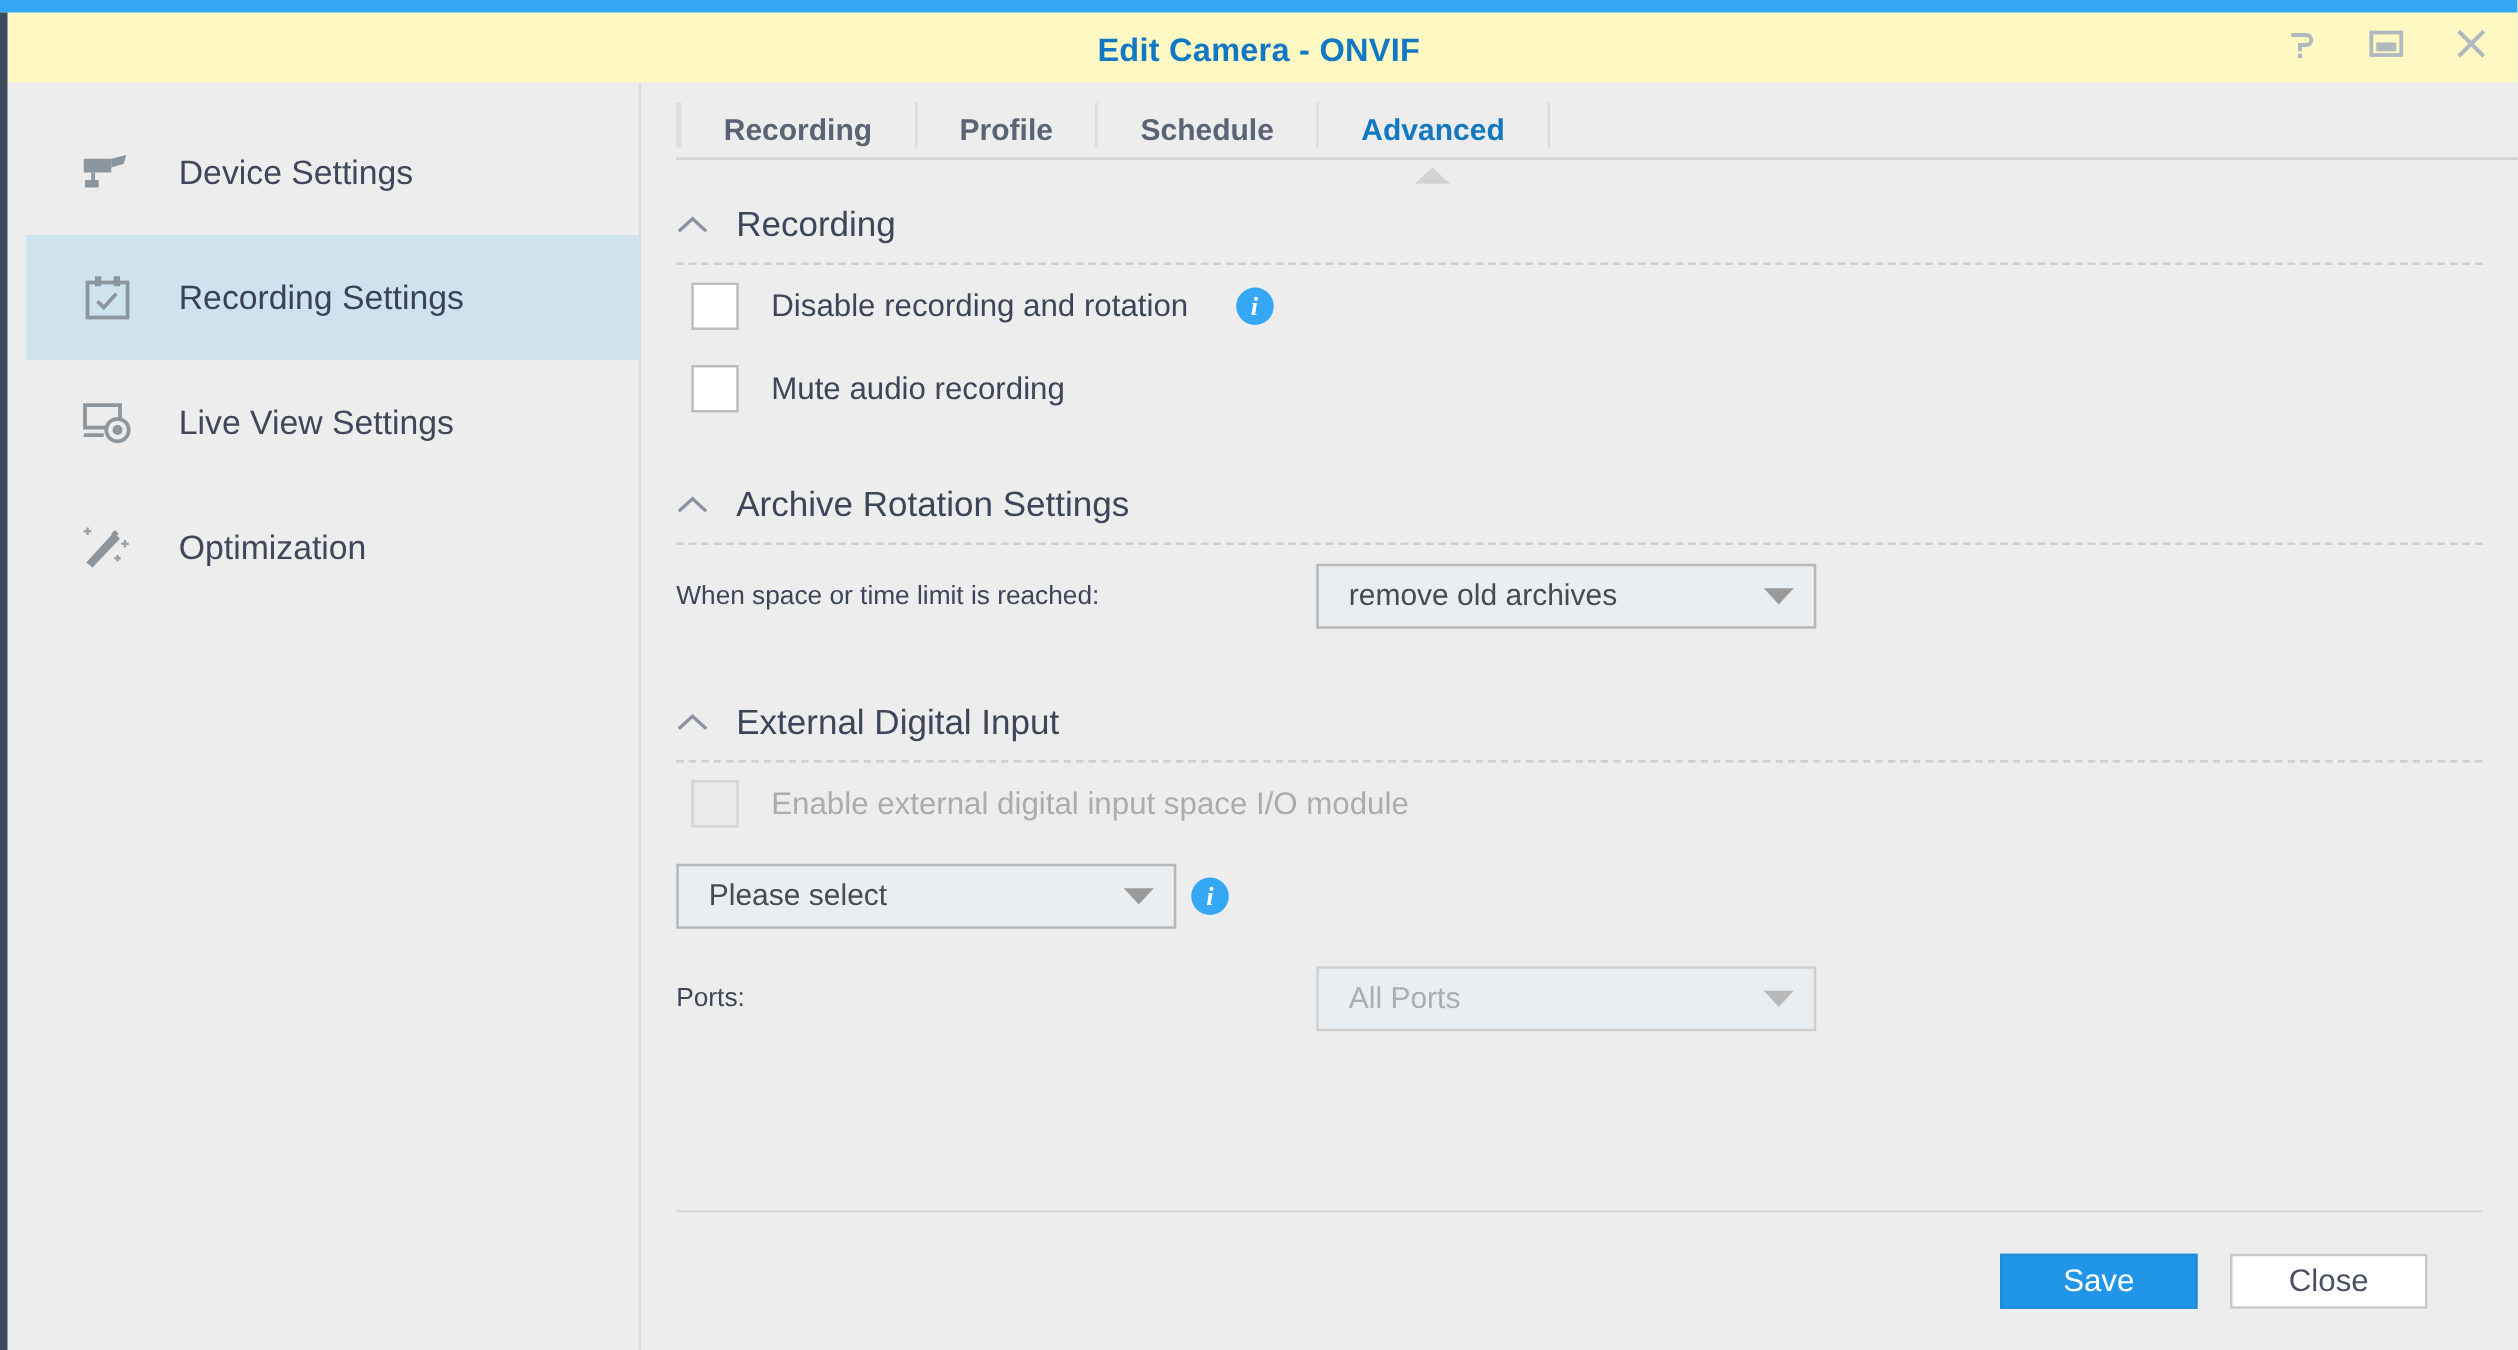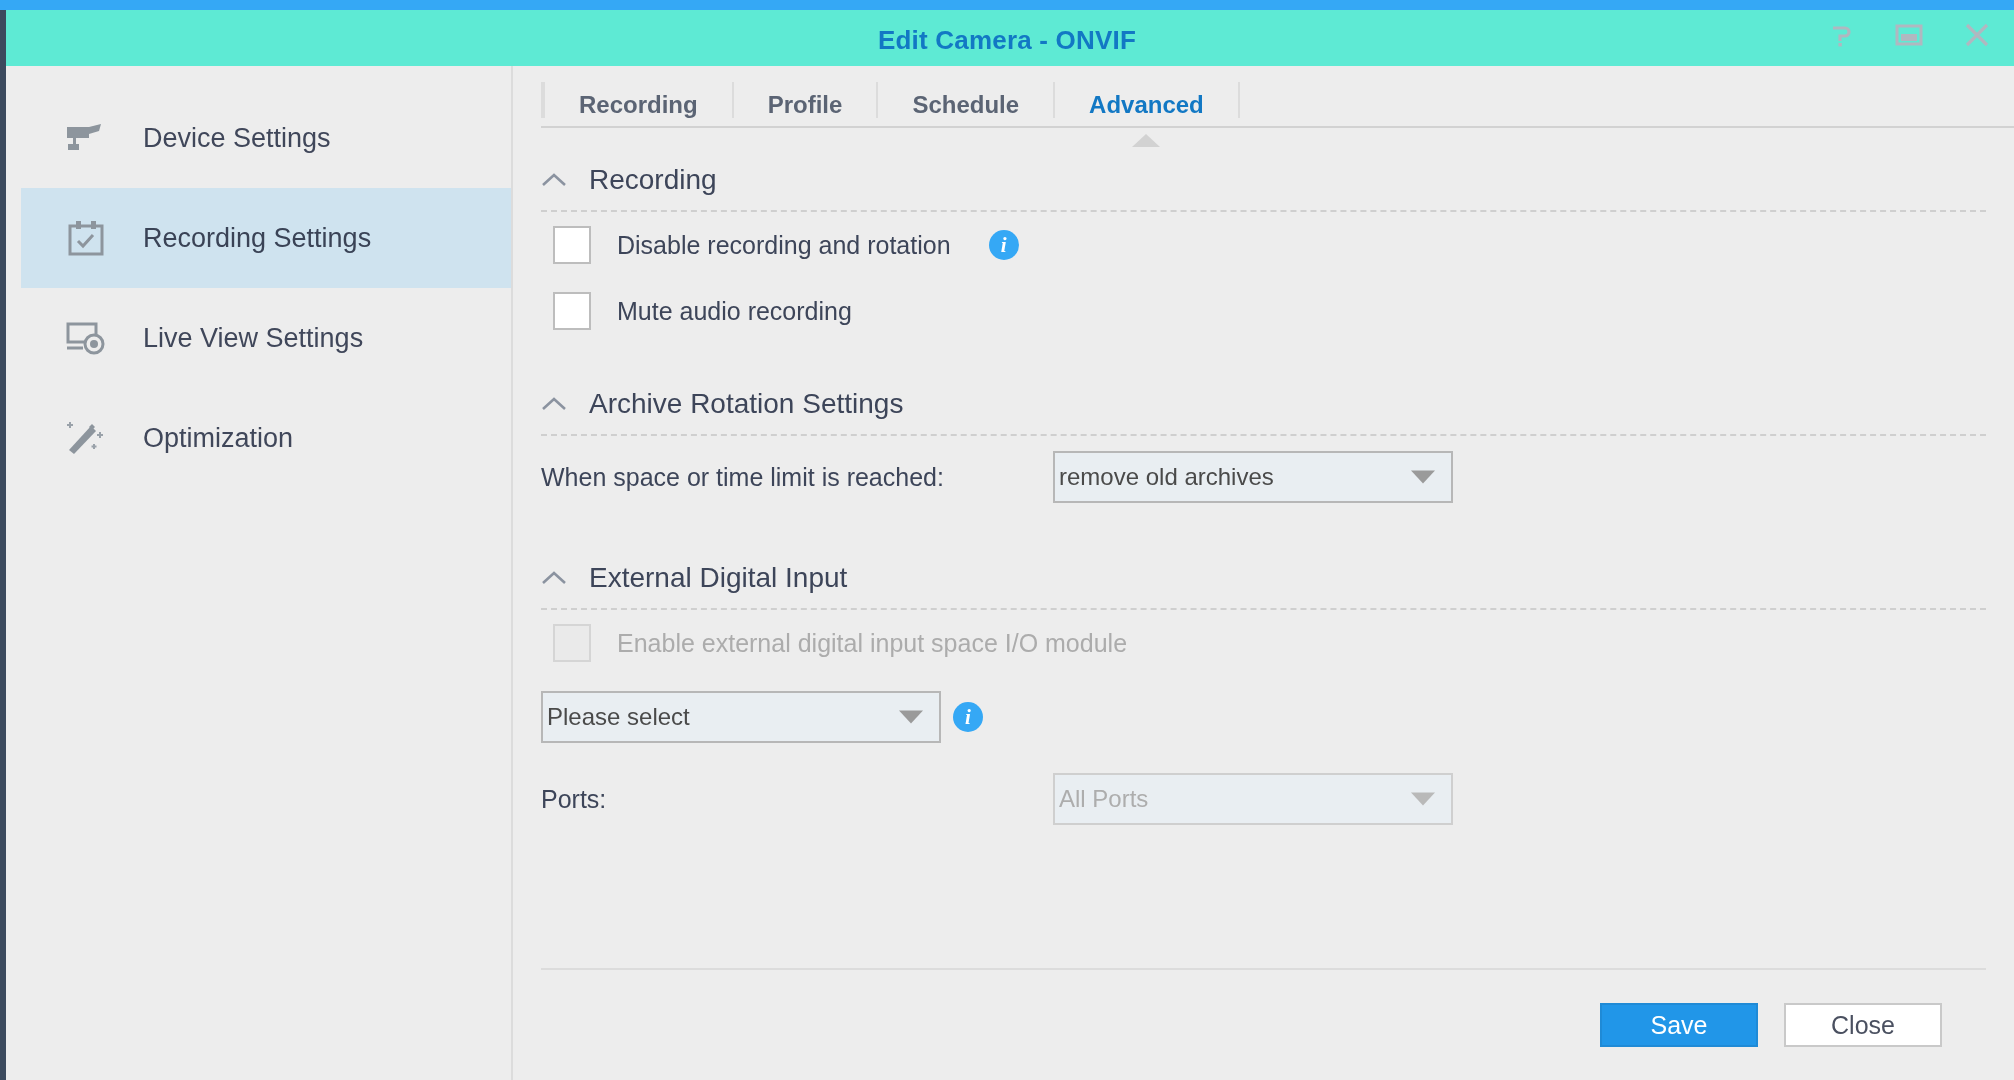"Edit Camera - ONVIF" .titlebar { background: #5eead4 -> #fef9c3 }
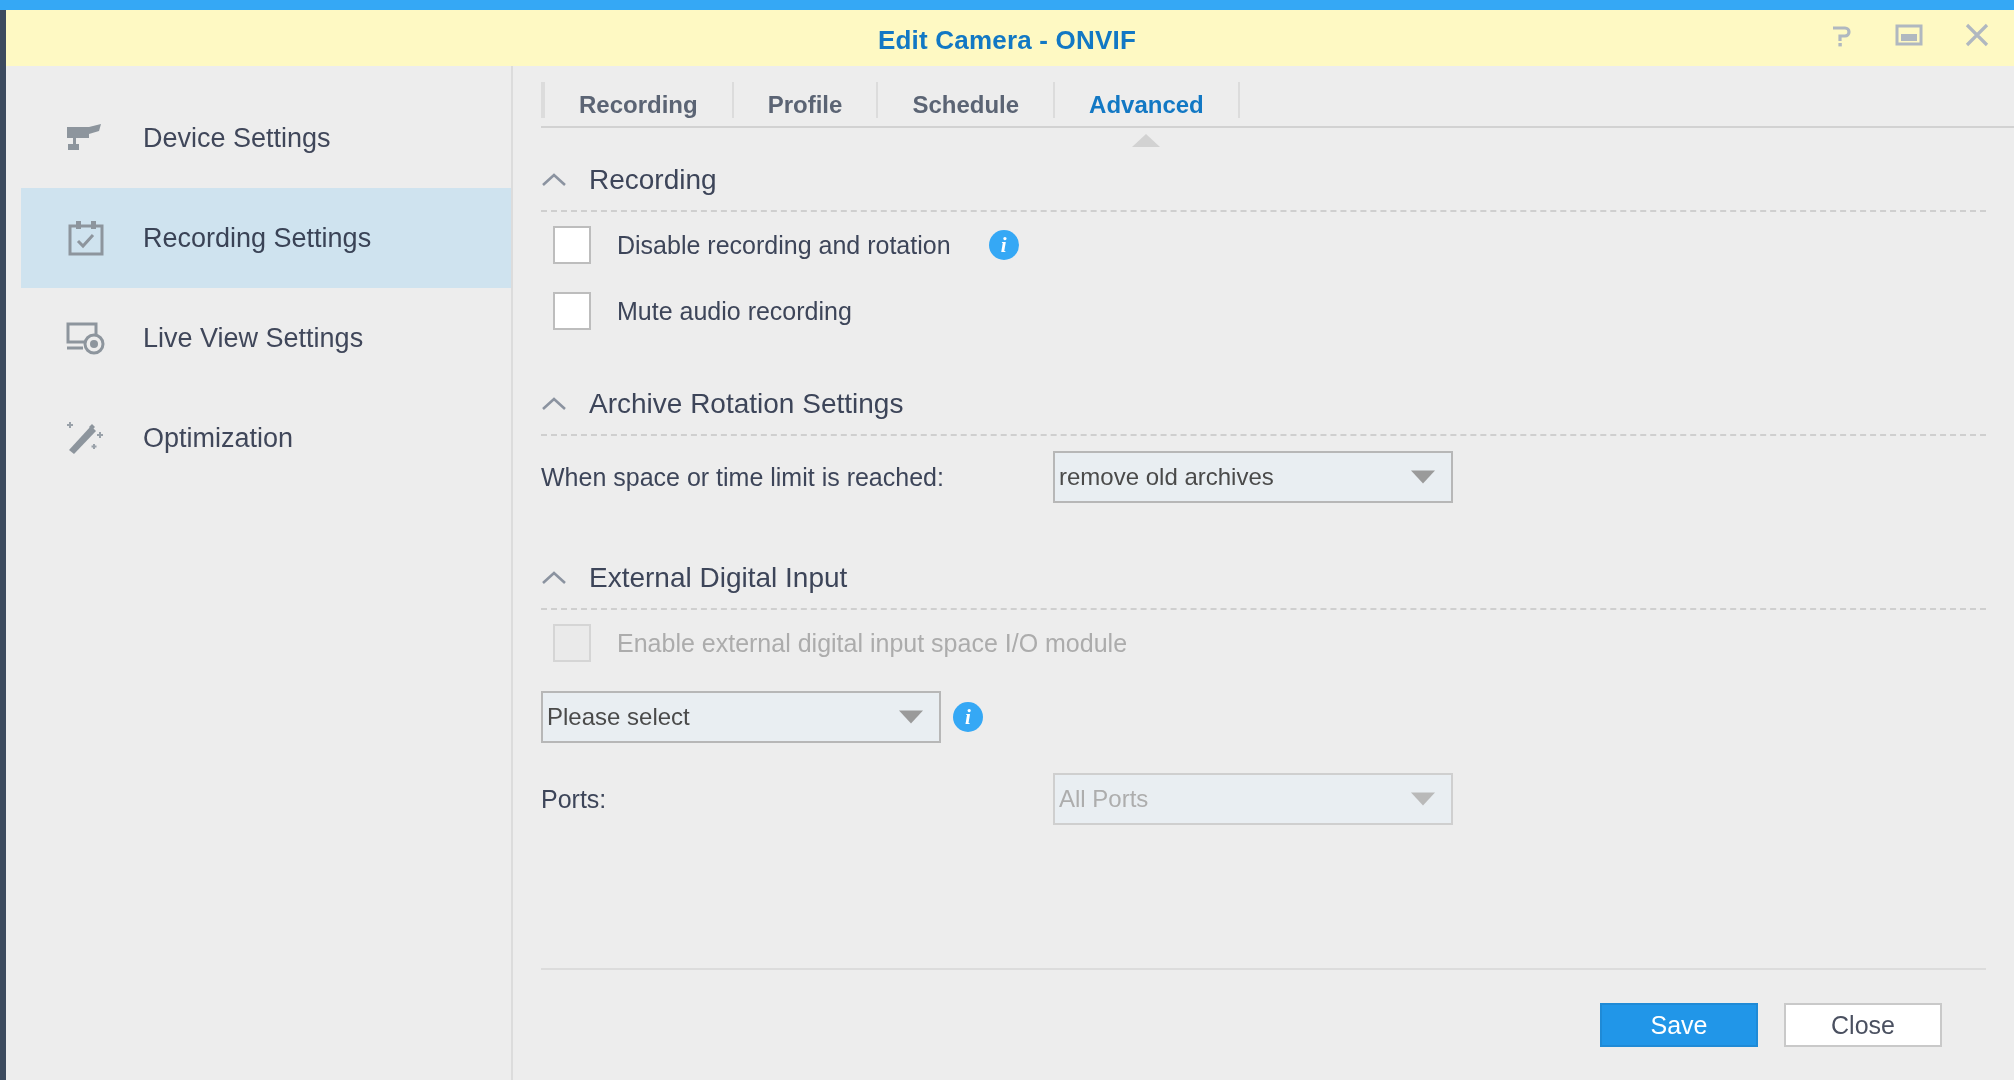"When space or time limit" .field-label { font-size: 25px -> 21px }
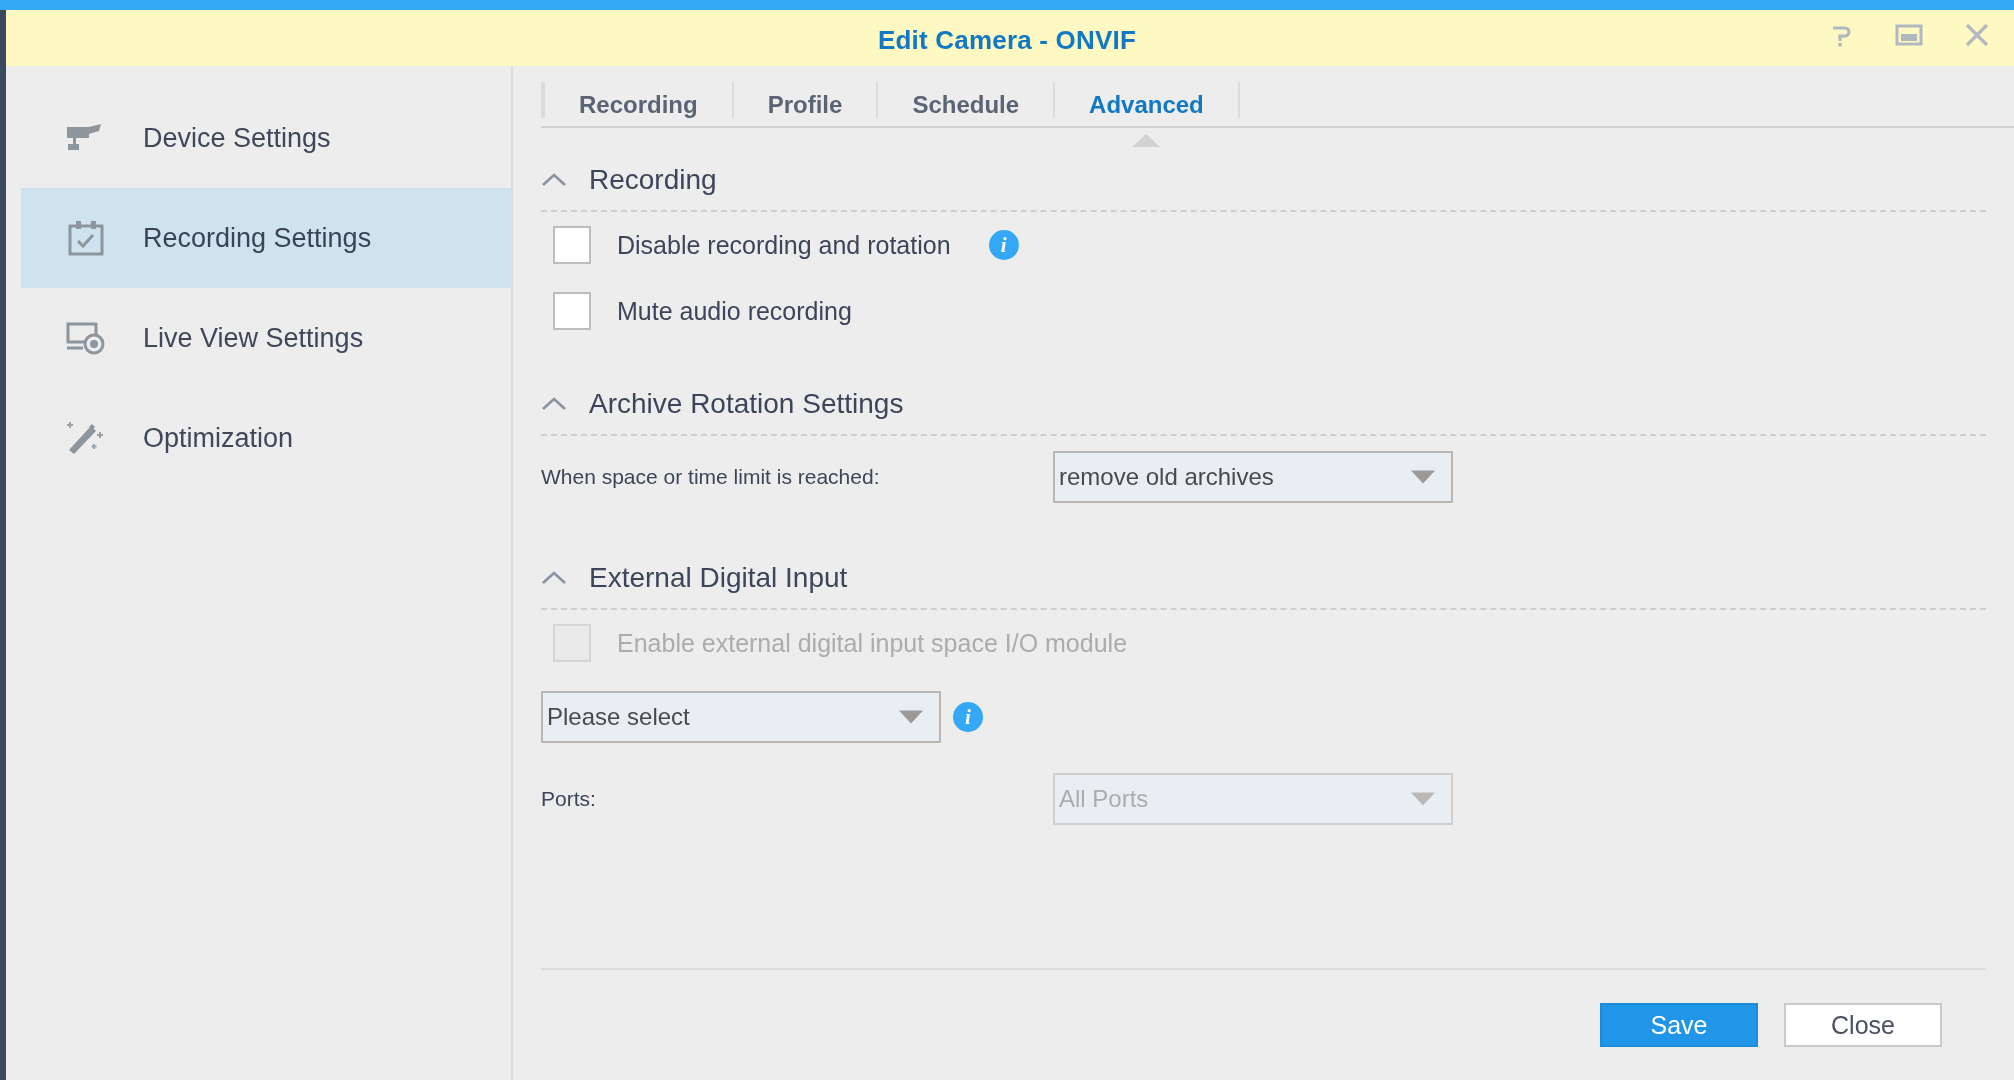"remove old archives" .select { padding: 0 4px -> 0 24px }
